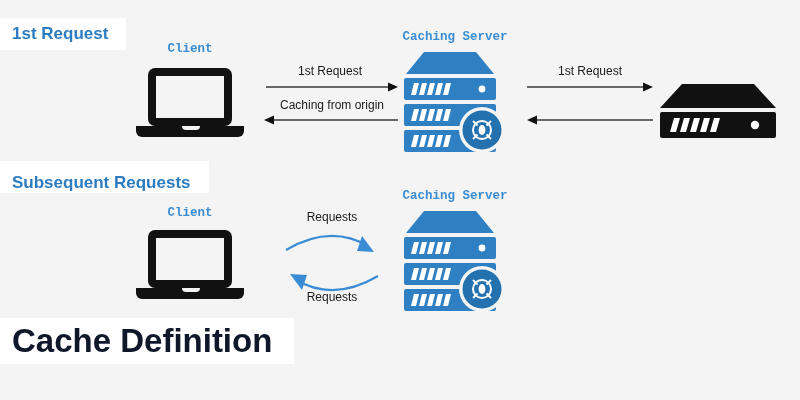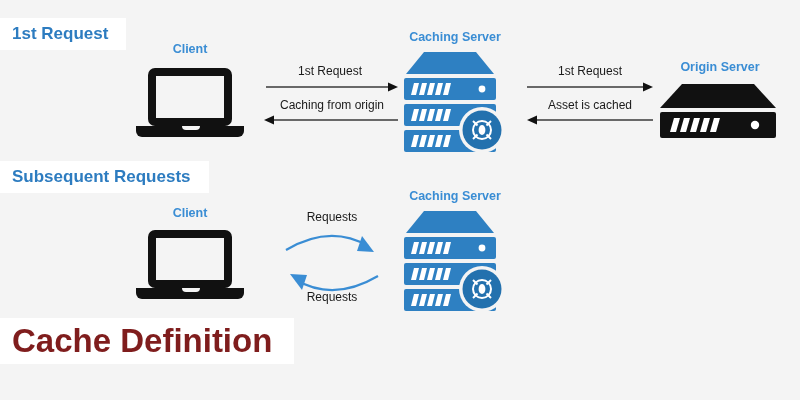"Caching Server" .caption { font-family: none -> Liberation Mono, monospace }
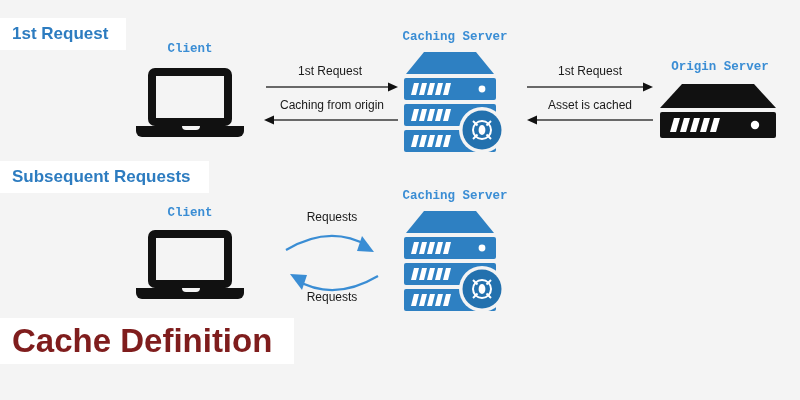"Origin Server" div.abs { html: <div>Origin Server</div> -> none }
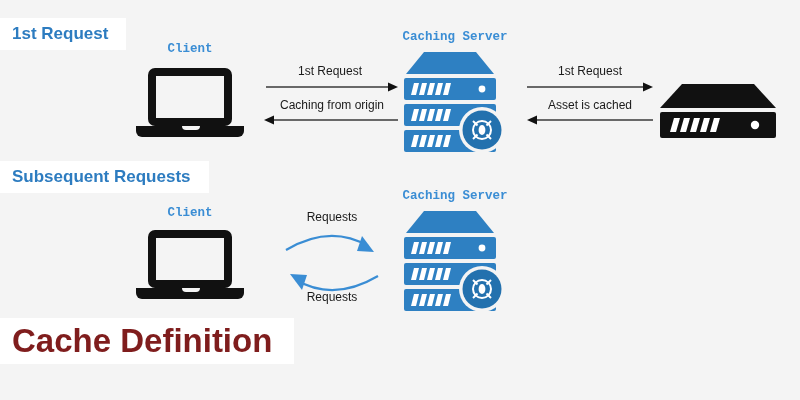"Asset is cached" div.abs { html: <div>Asset is cached</div> -> none }
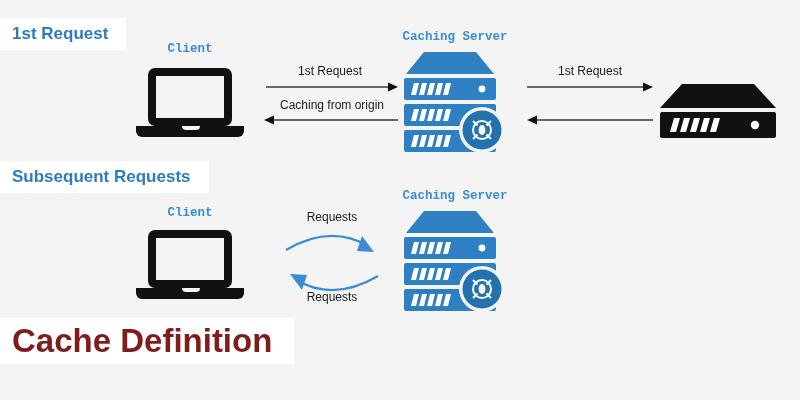"Subsequent Requests" #banner-subseq { align-items: none -> flex-end }
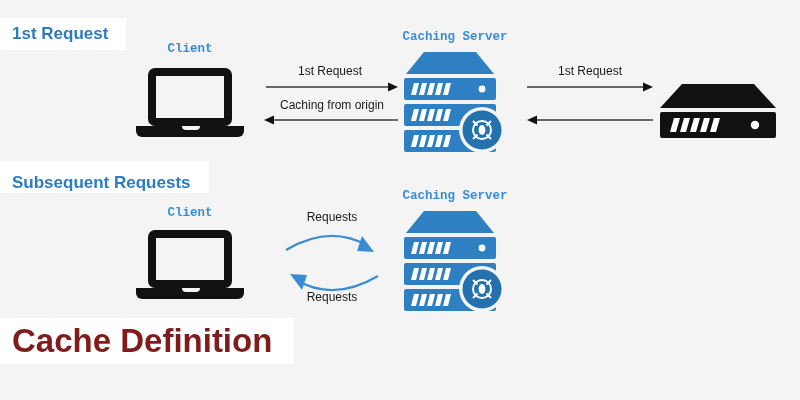"Cache Definition" #banner-title { color: #7f1d1d -> #0f172a }
